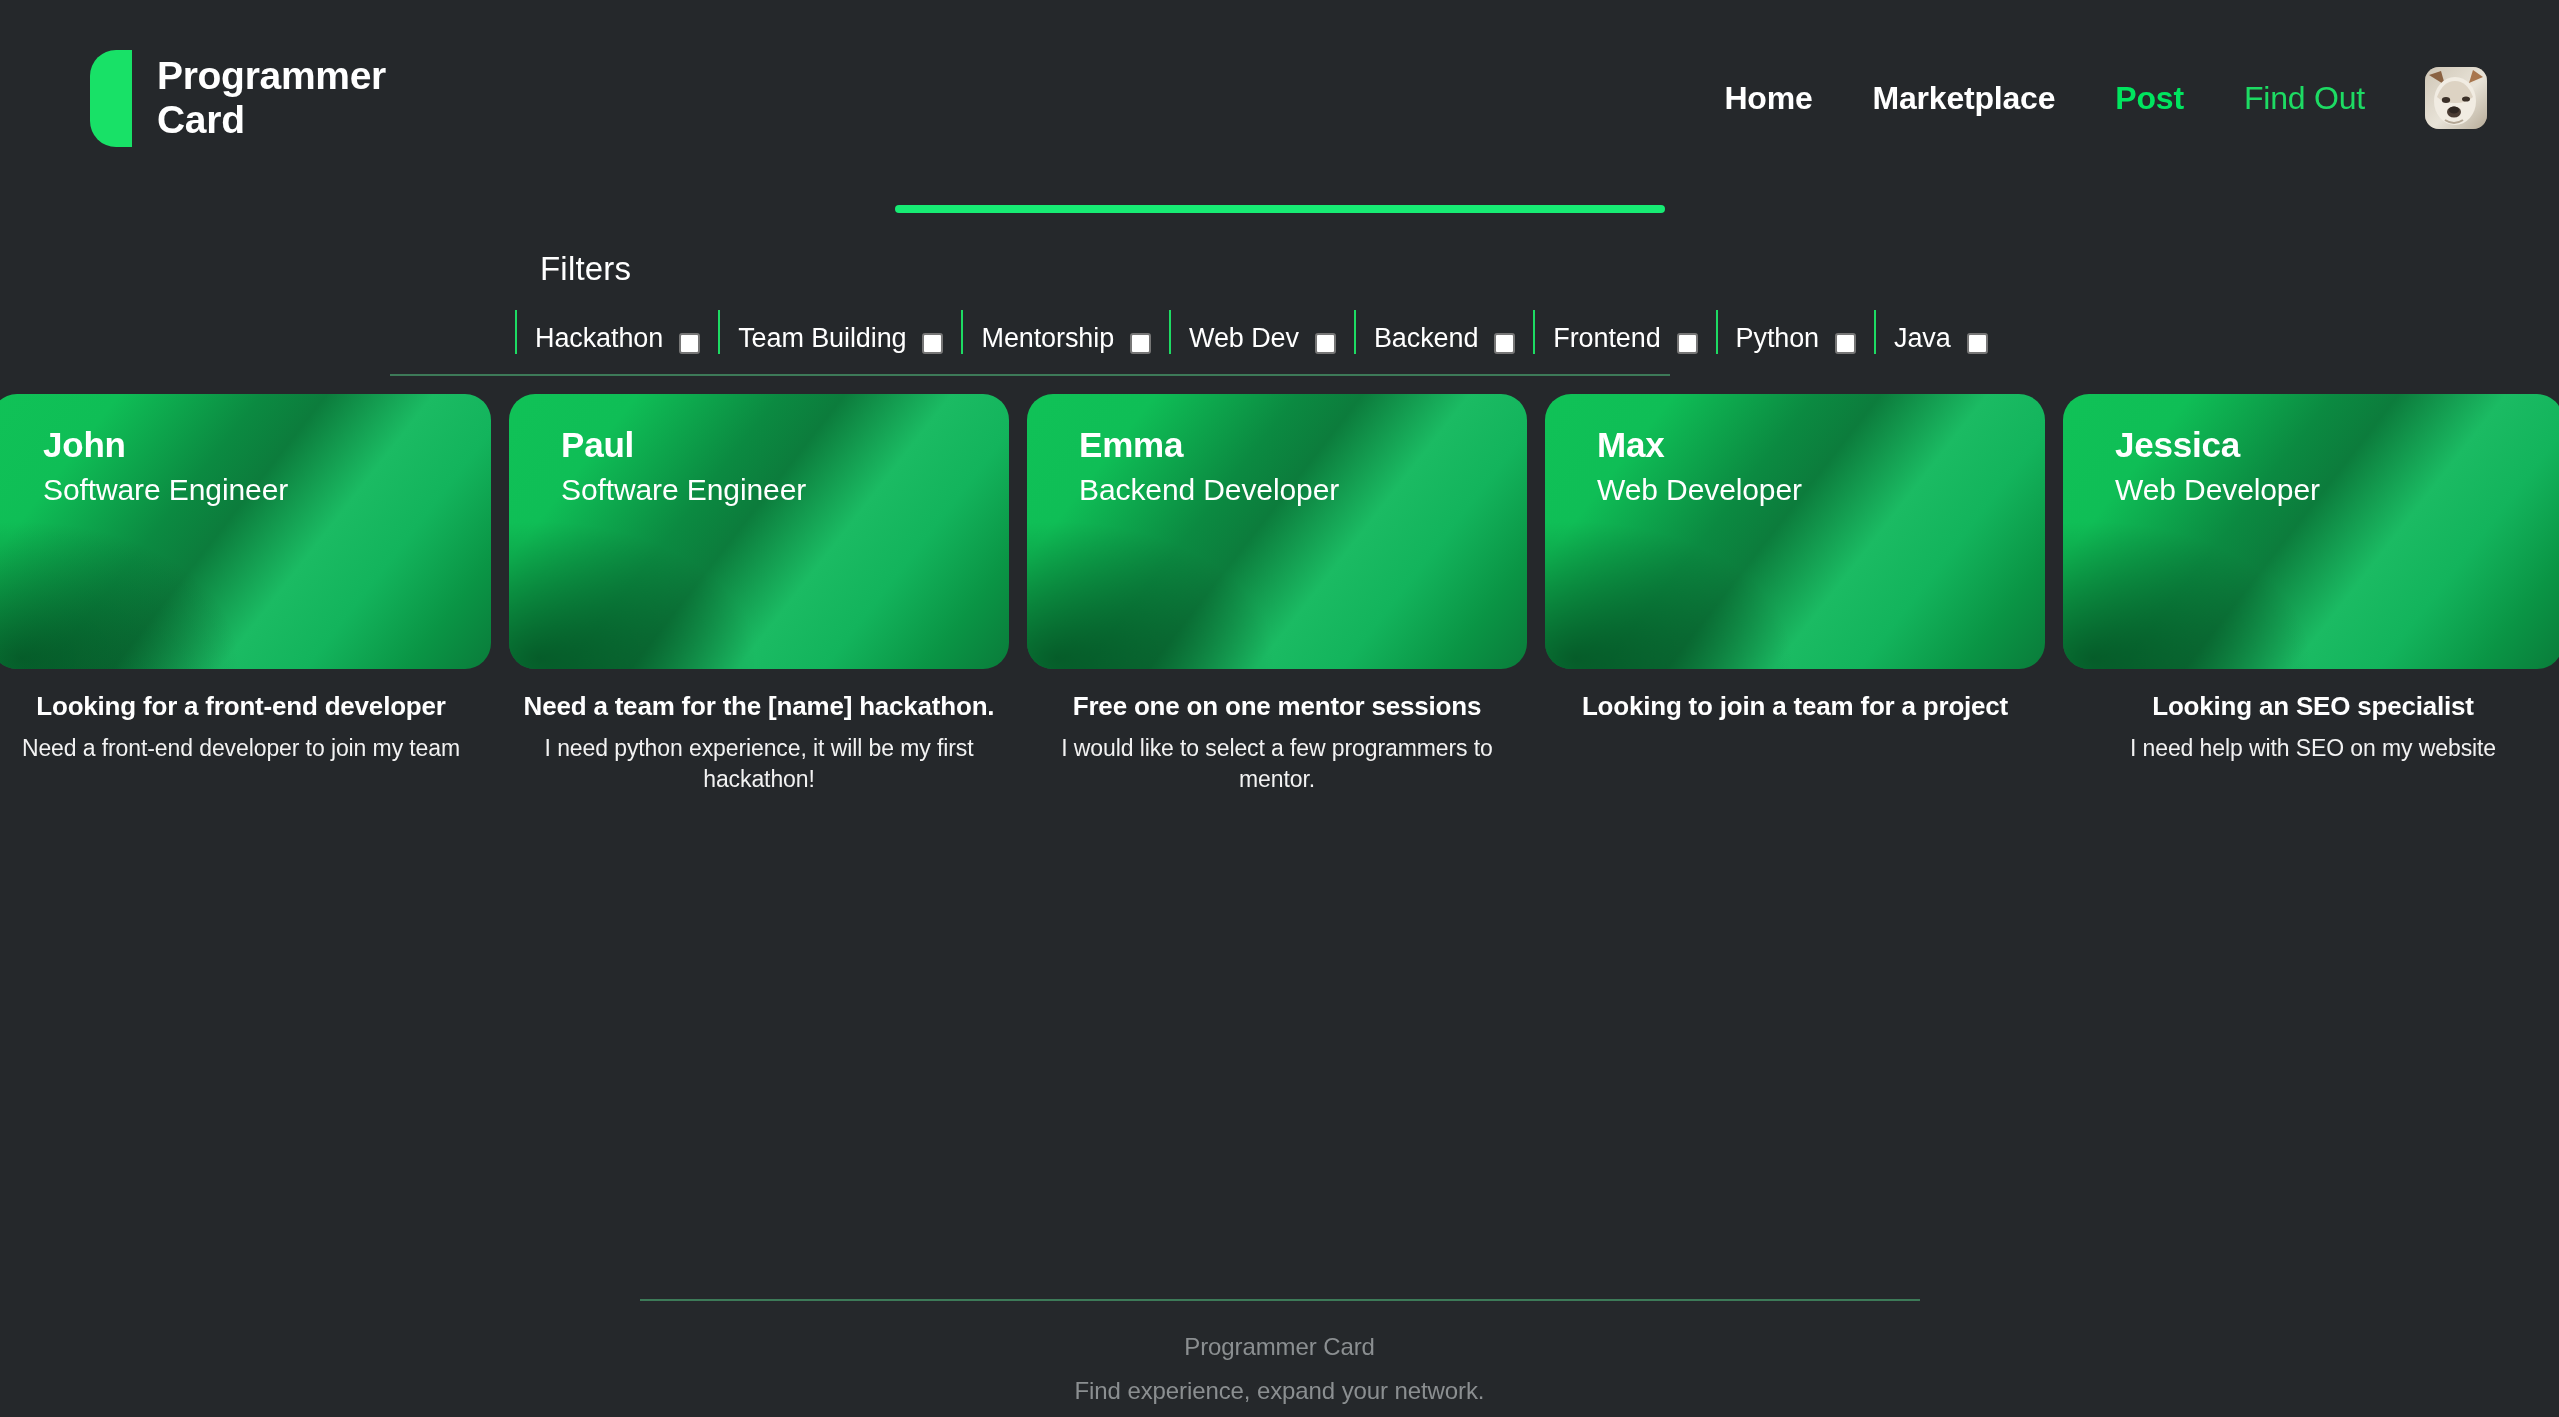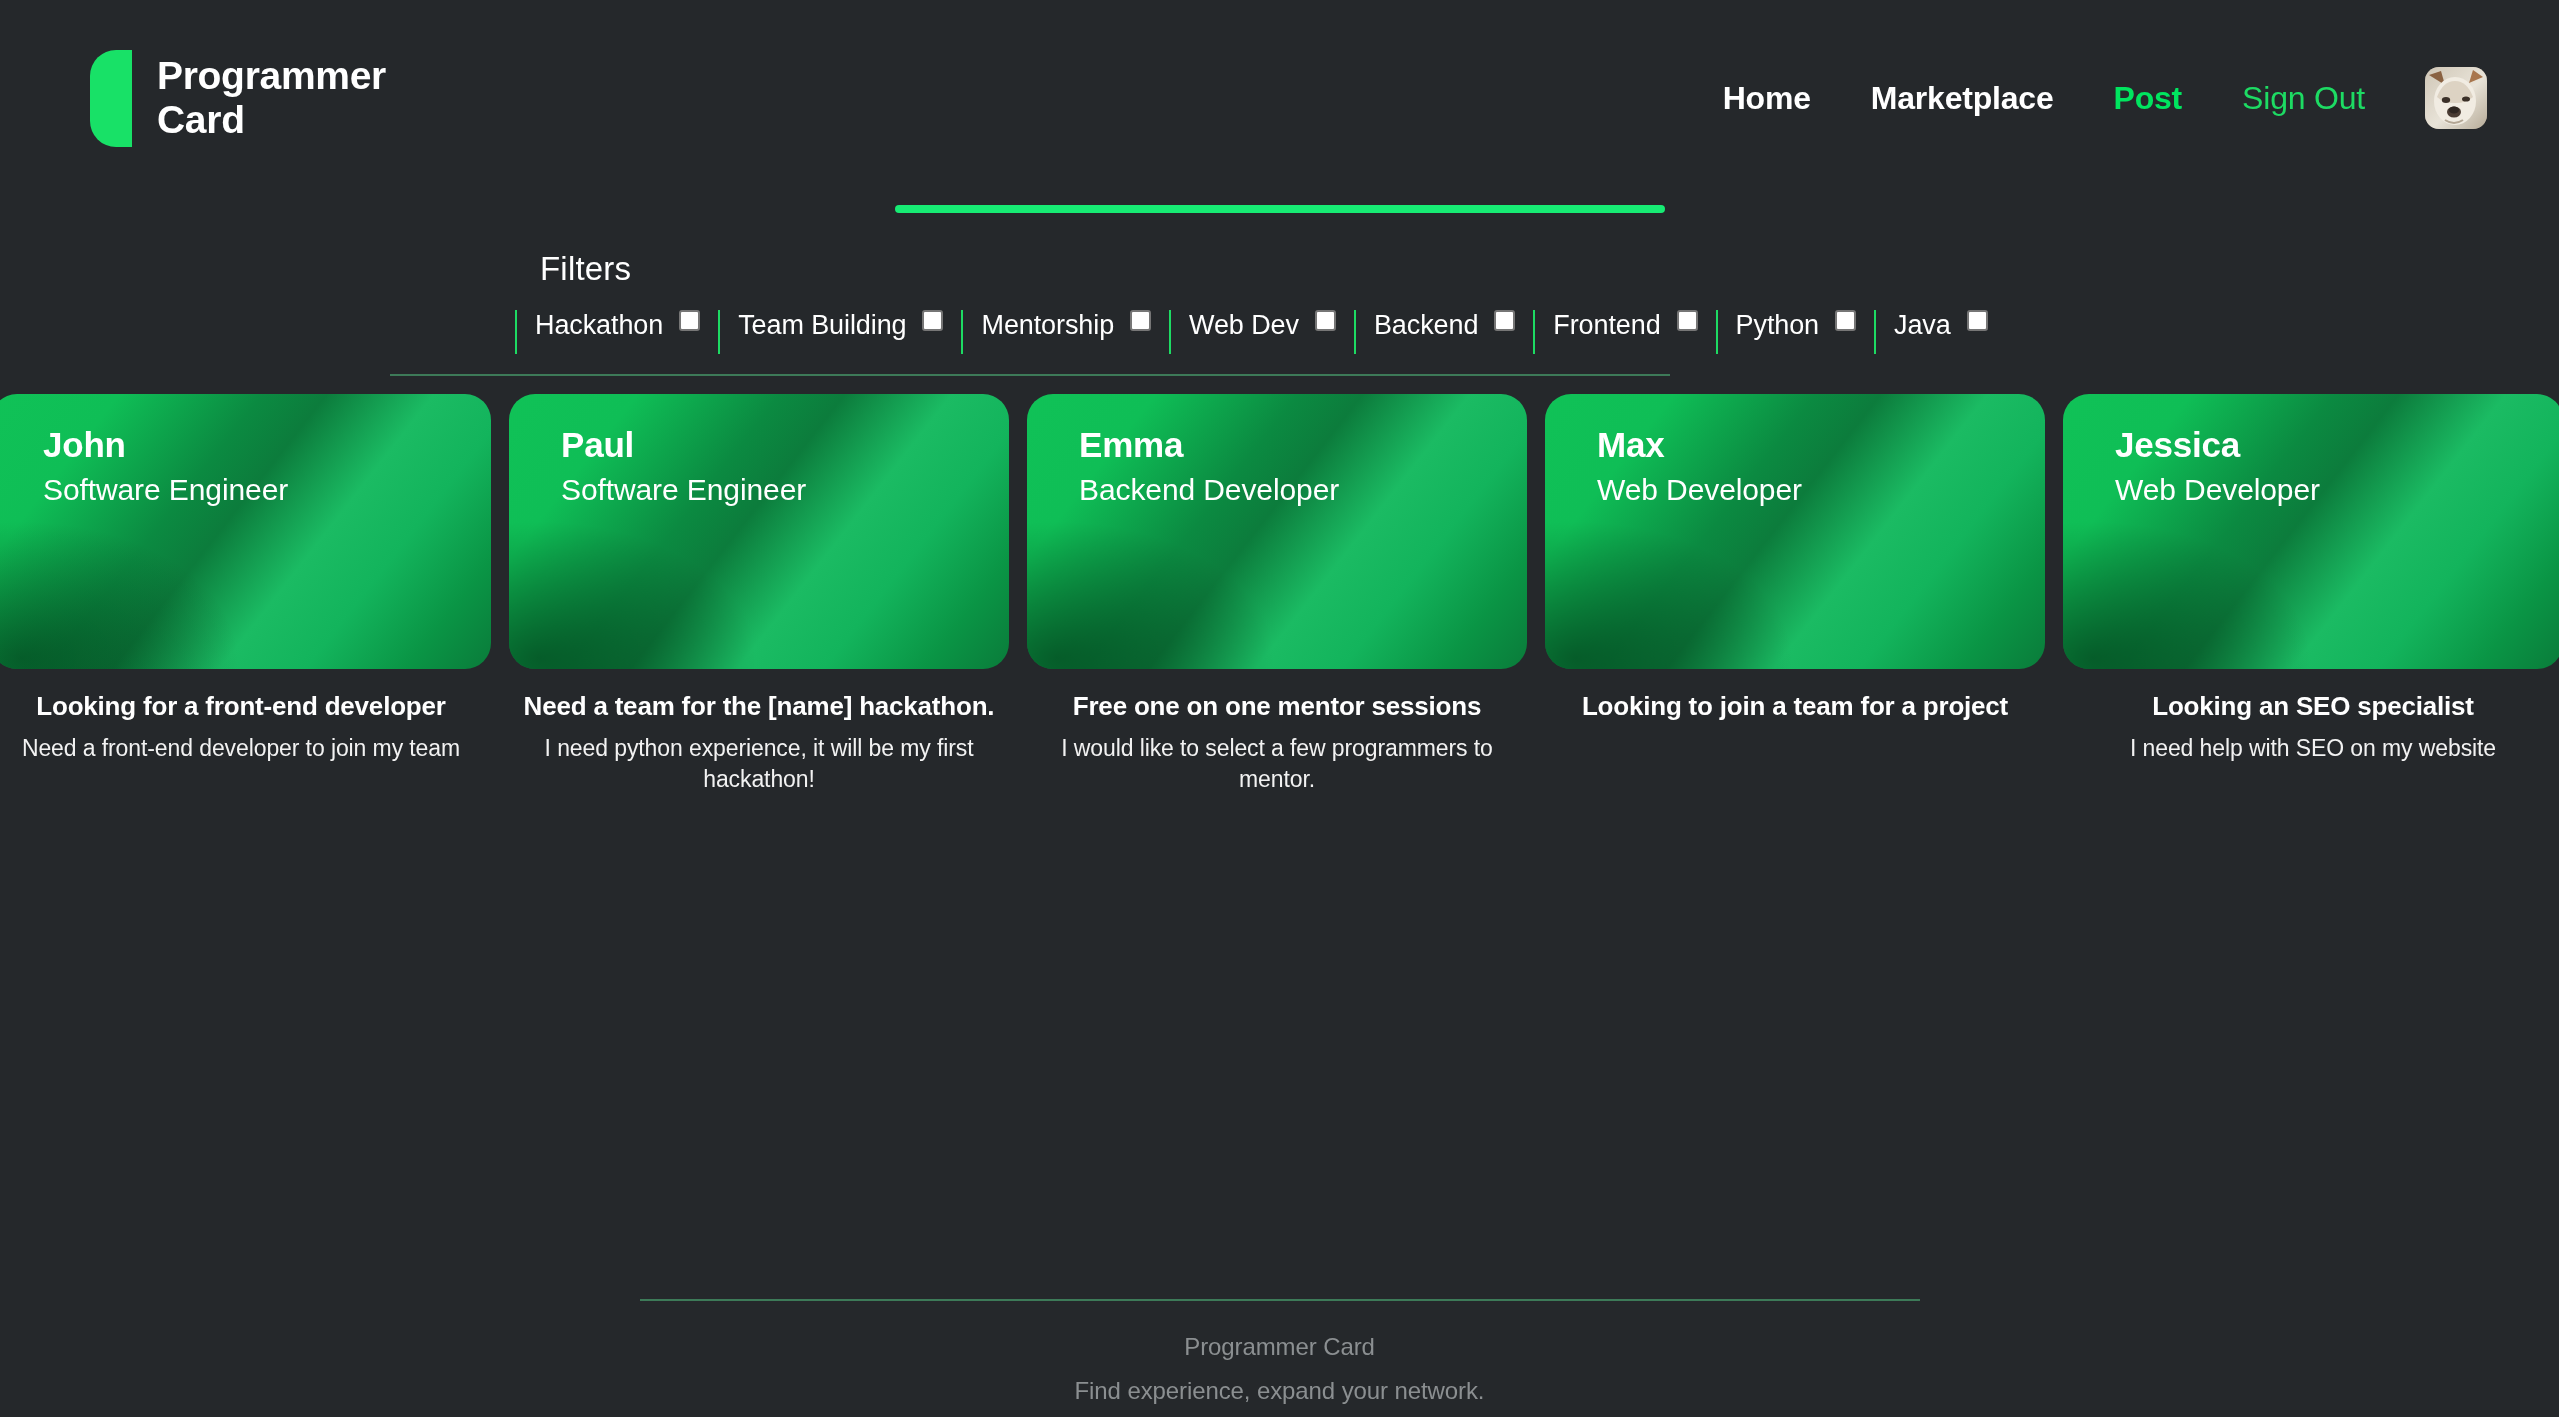"Sign Out" a.nav-link { text: Sign -> Find }
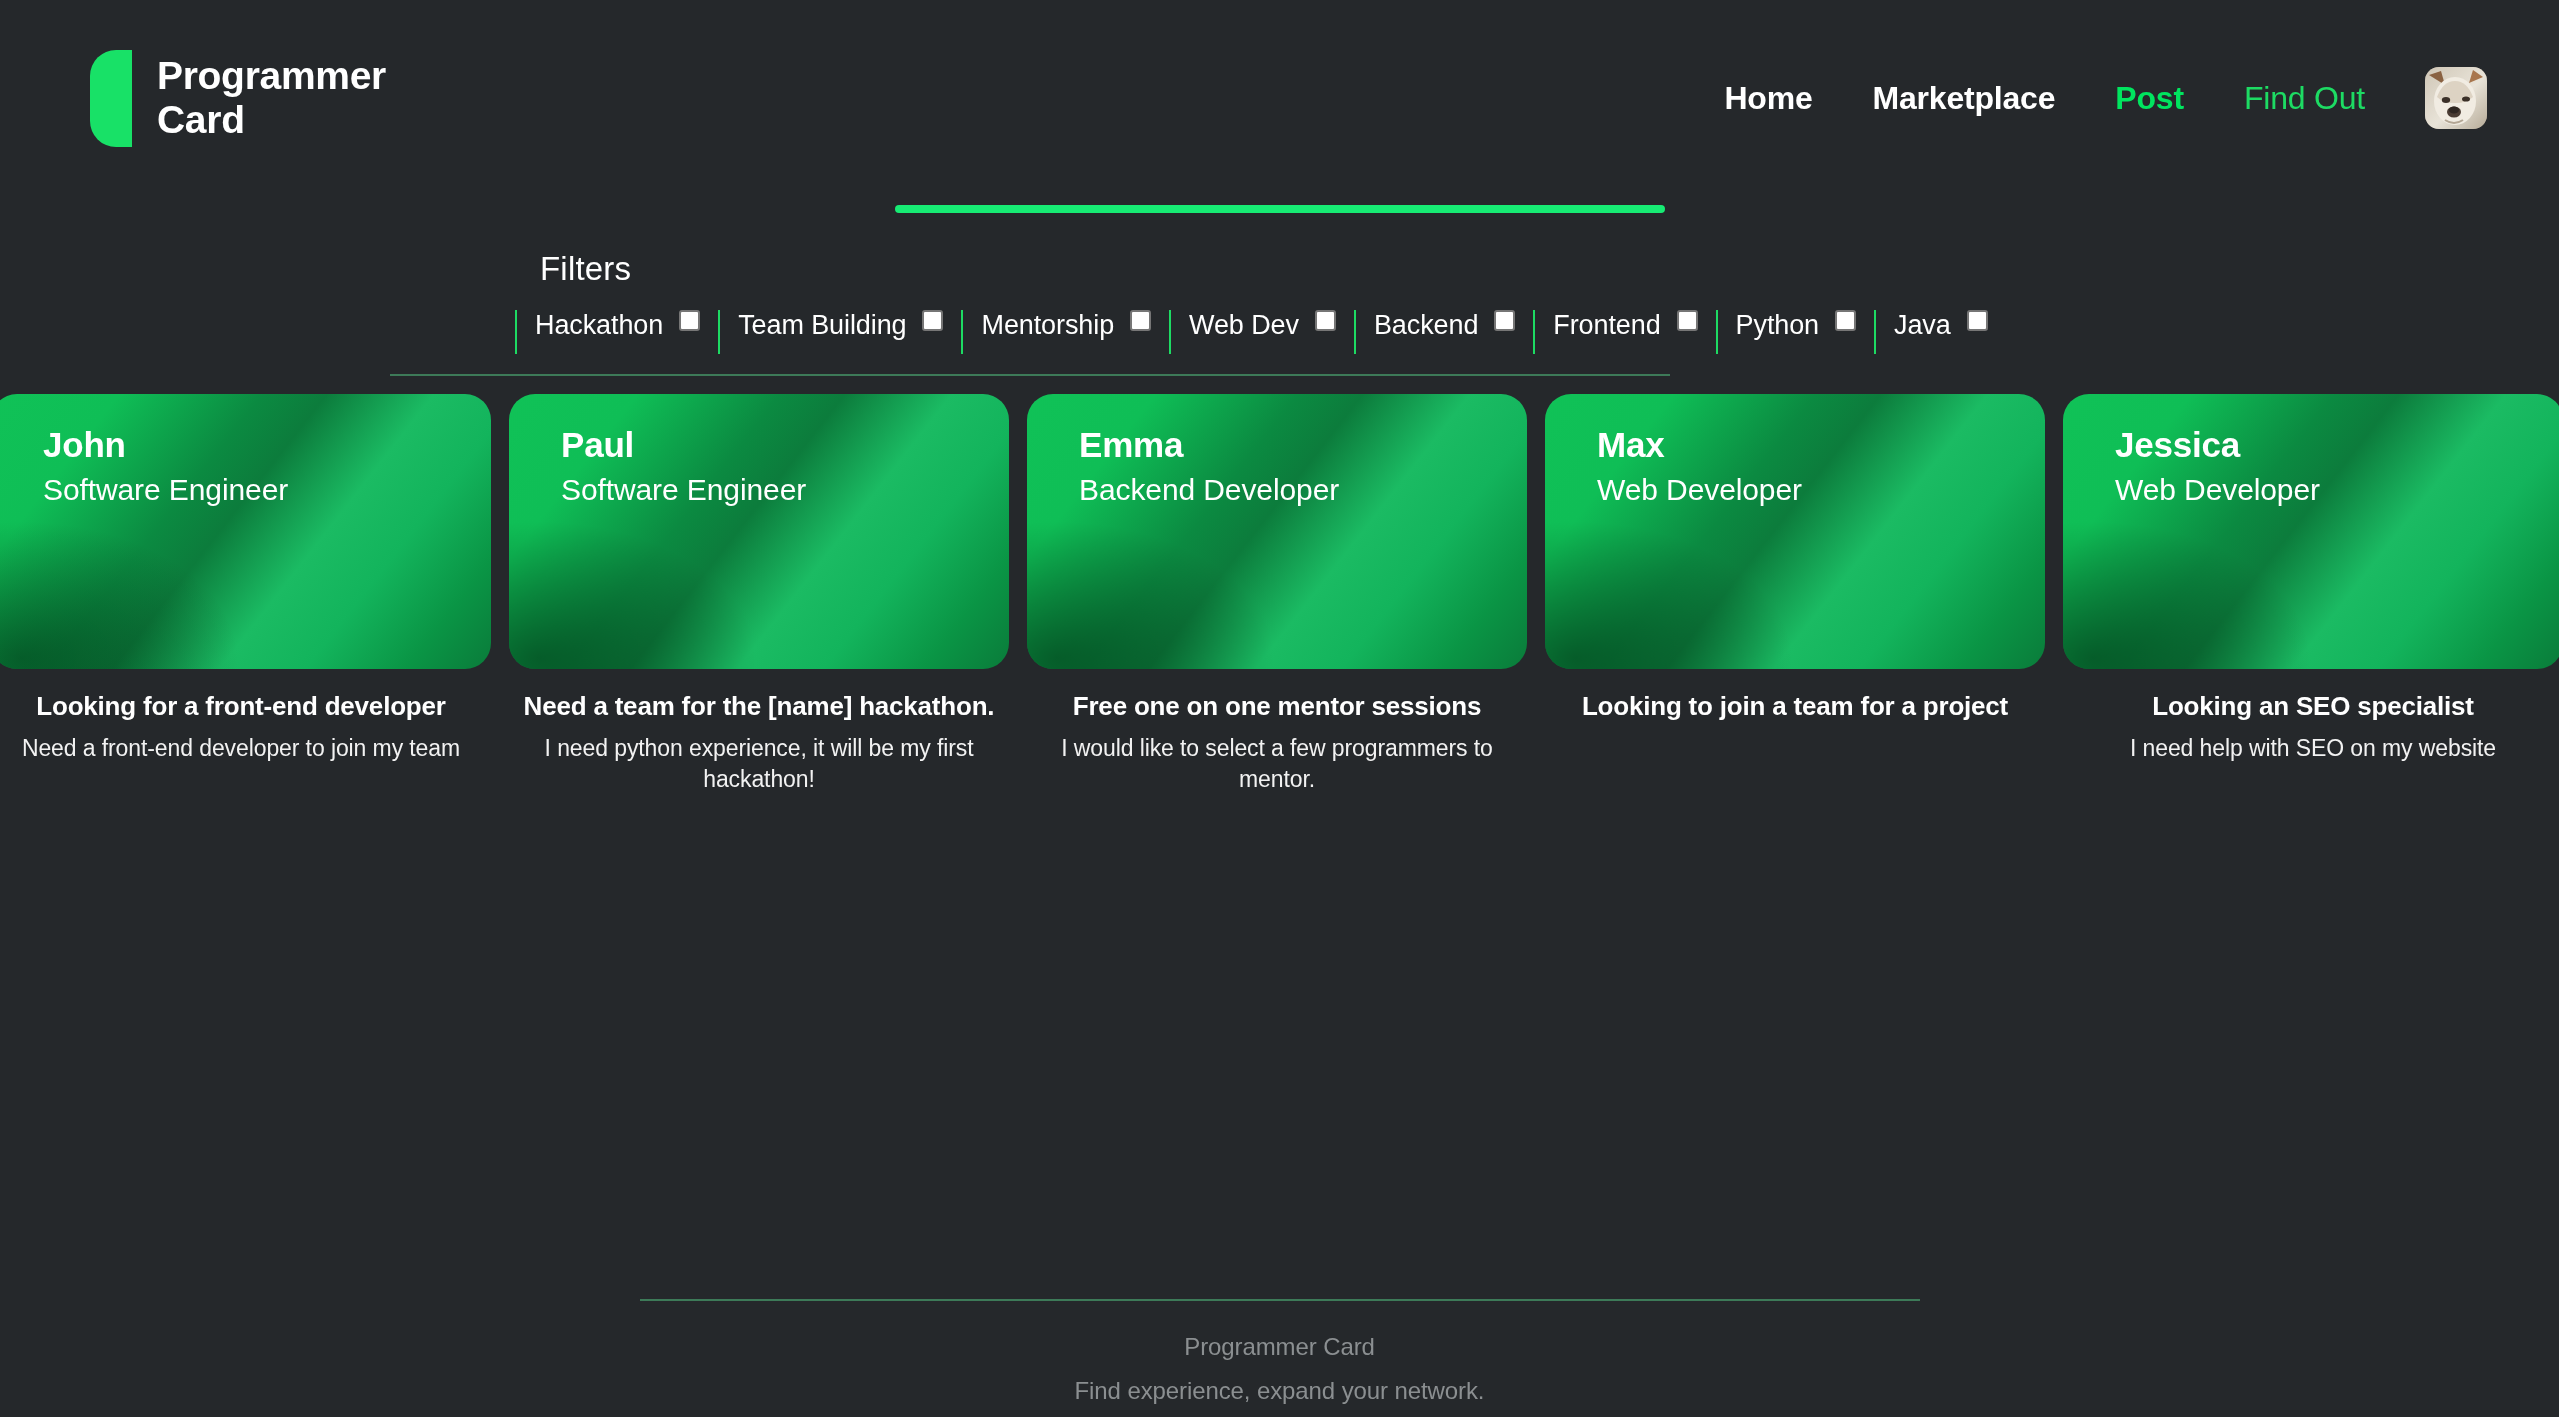"Hackathon" .filter-item { align-items: flex-start -> flex-end }
